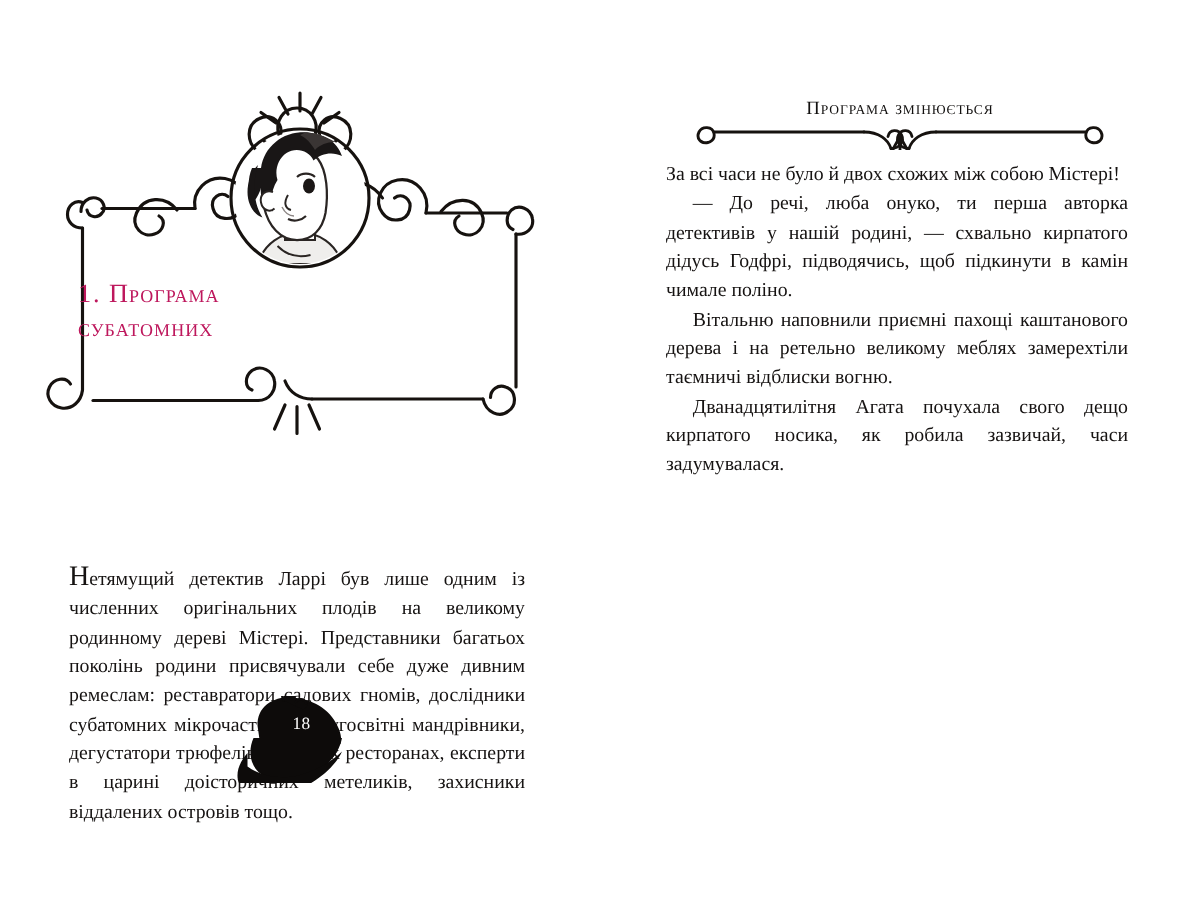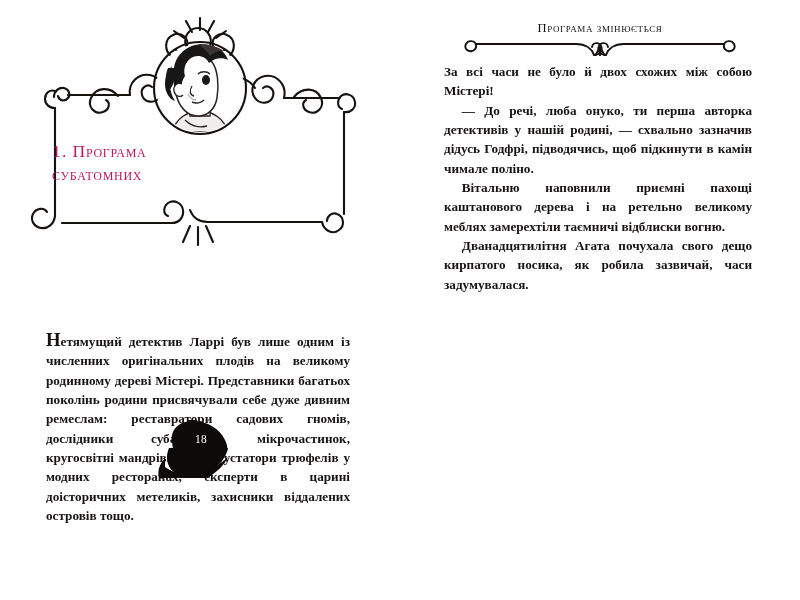"Програма змінюється" .page { margin-top: none -> 44px }
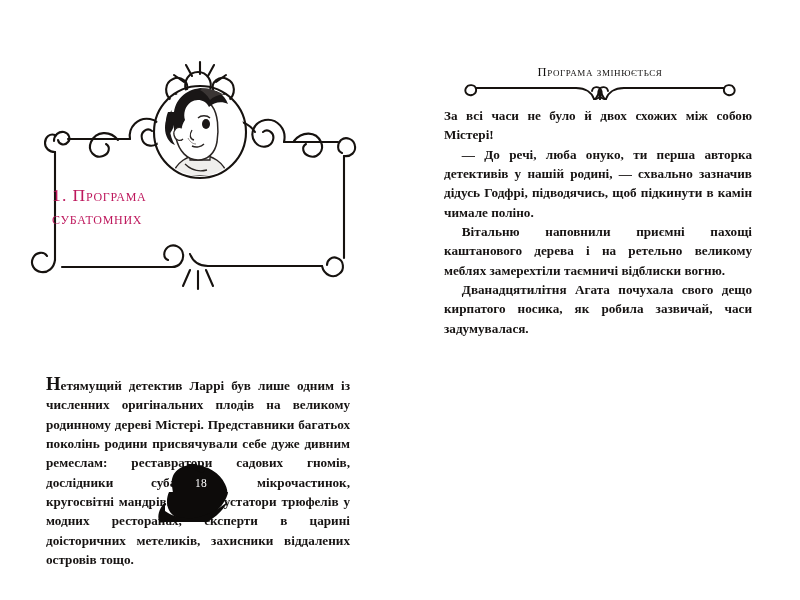"За всі часи не було" .body-col { font-weight: bold -> none }
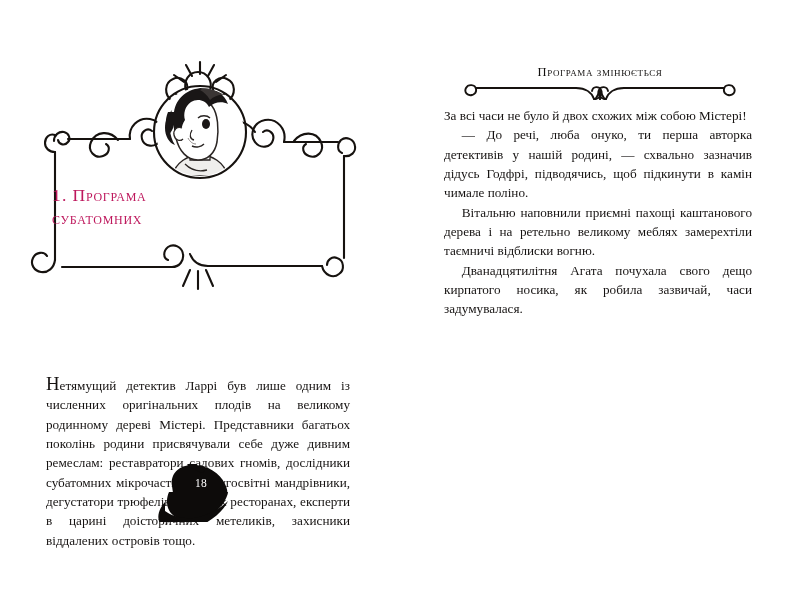"— До речі, люба онуко," p { text: зазначив -> кирпатого }
